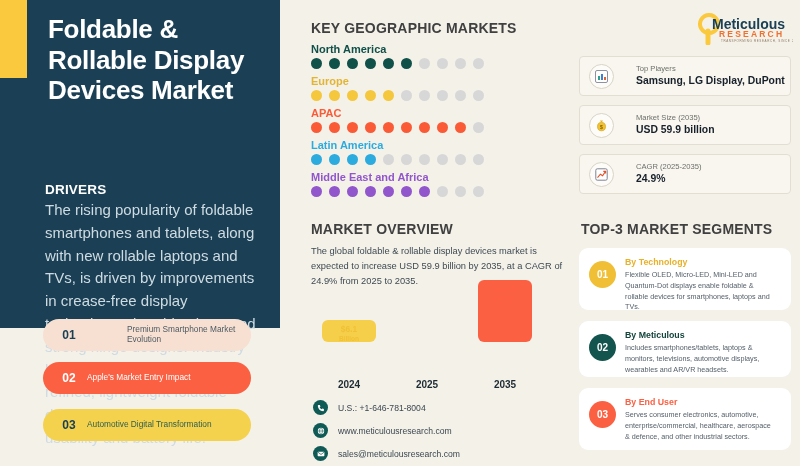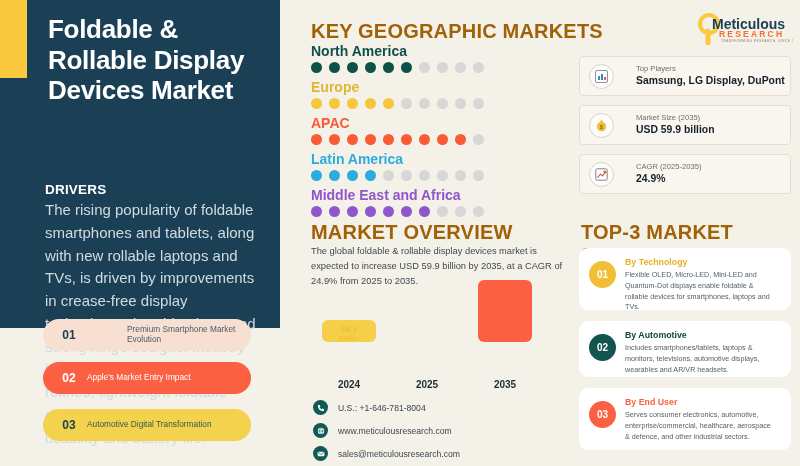"KEY GEOGRAPHIC MARKETS" .sec-head { color: #a16207 -> #404040; font-size: 20px -> 14px }
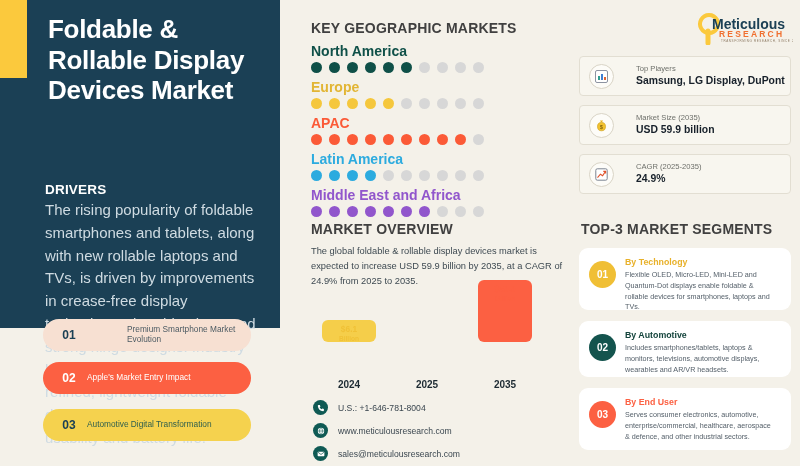"North America" .geo-label { font-size: 14px -> 11px }
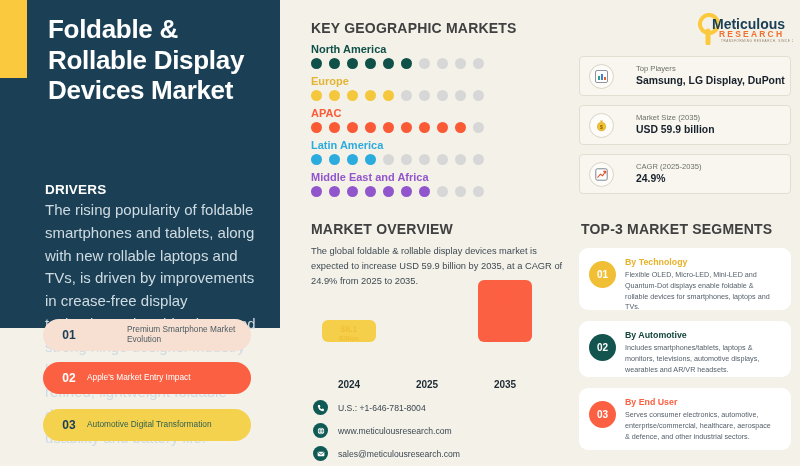"By Automotive" div.seg-title { text: Automotive -> Meticulous }
